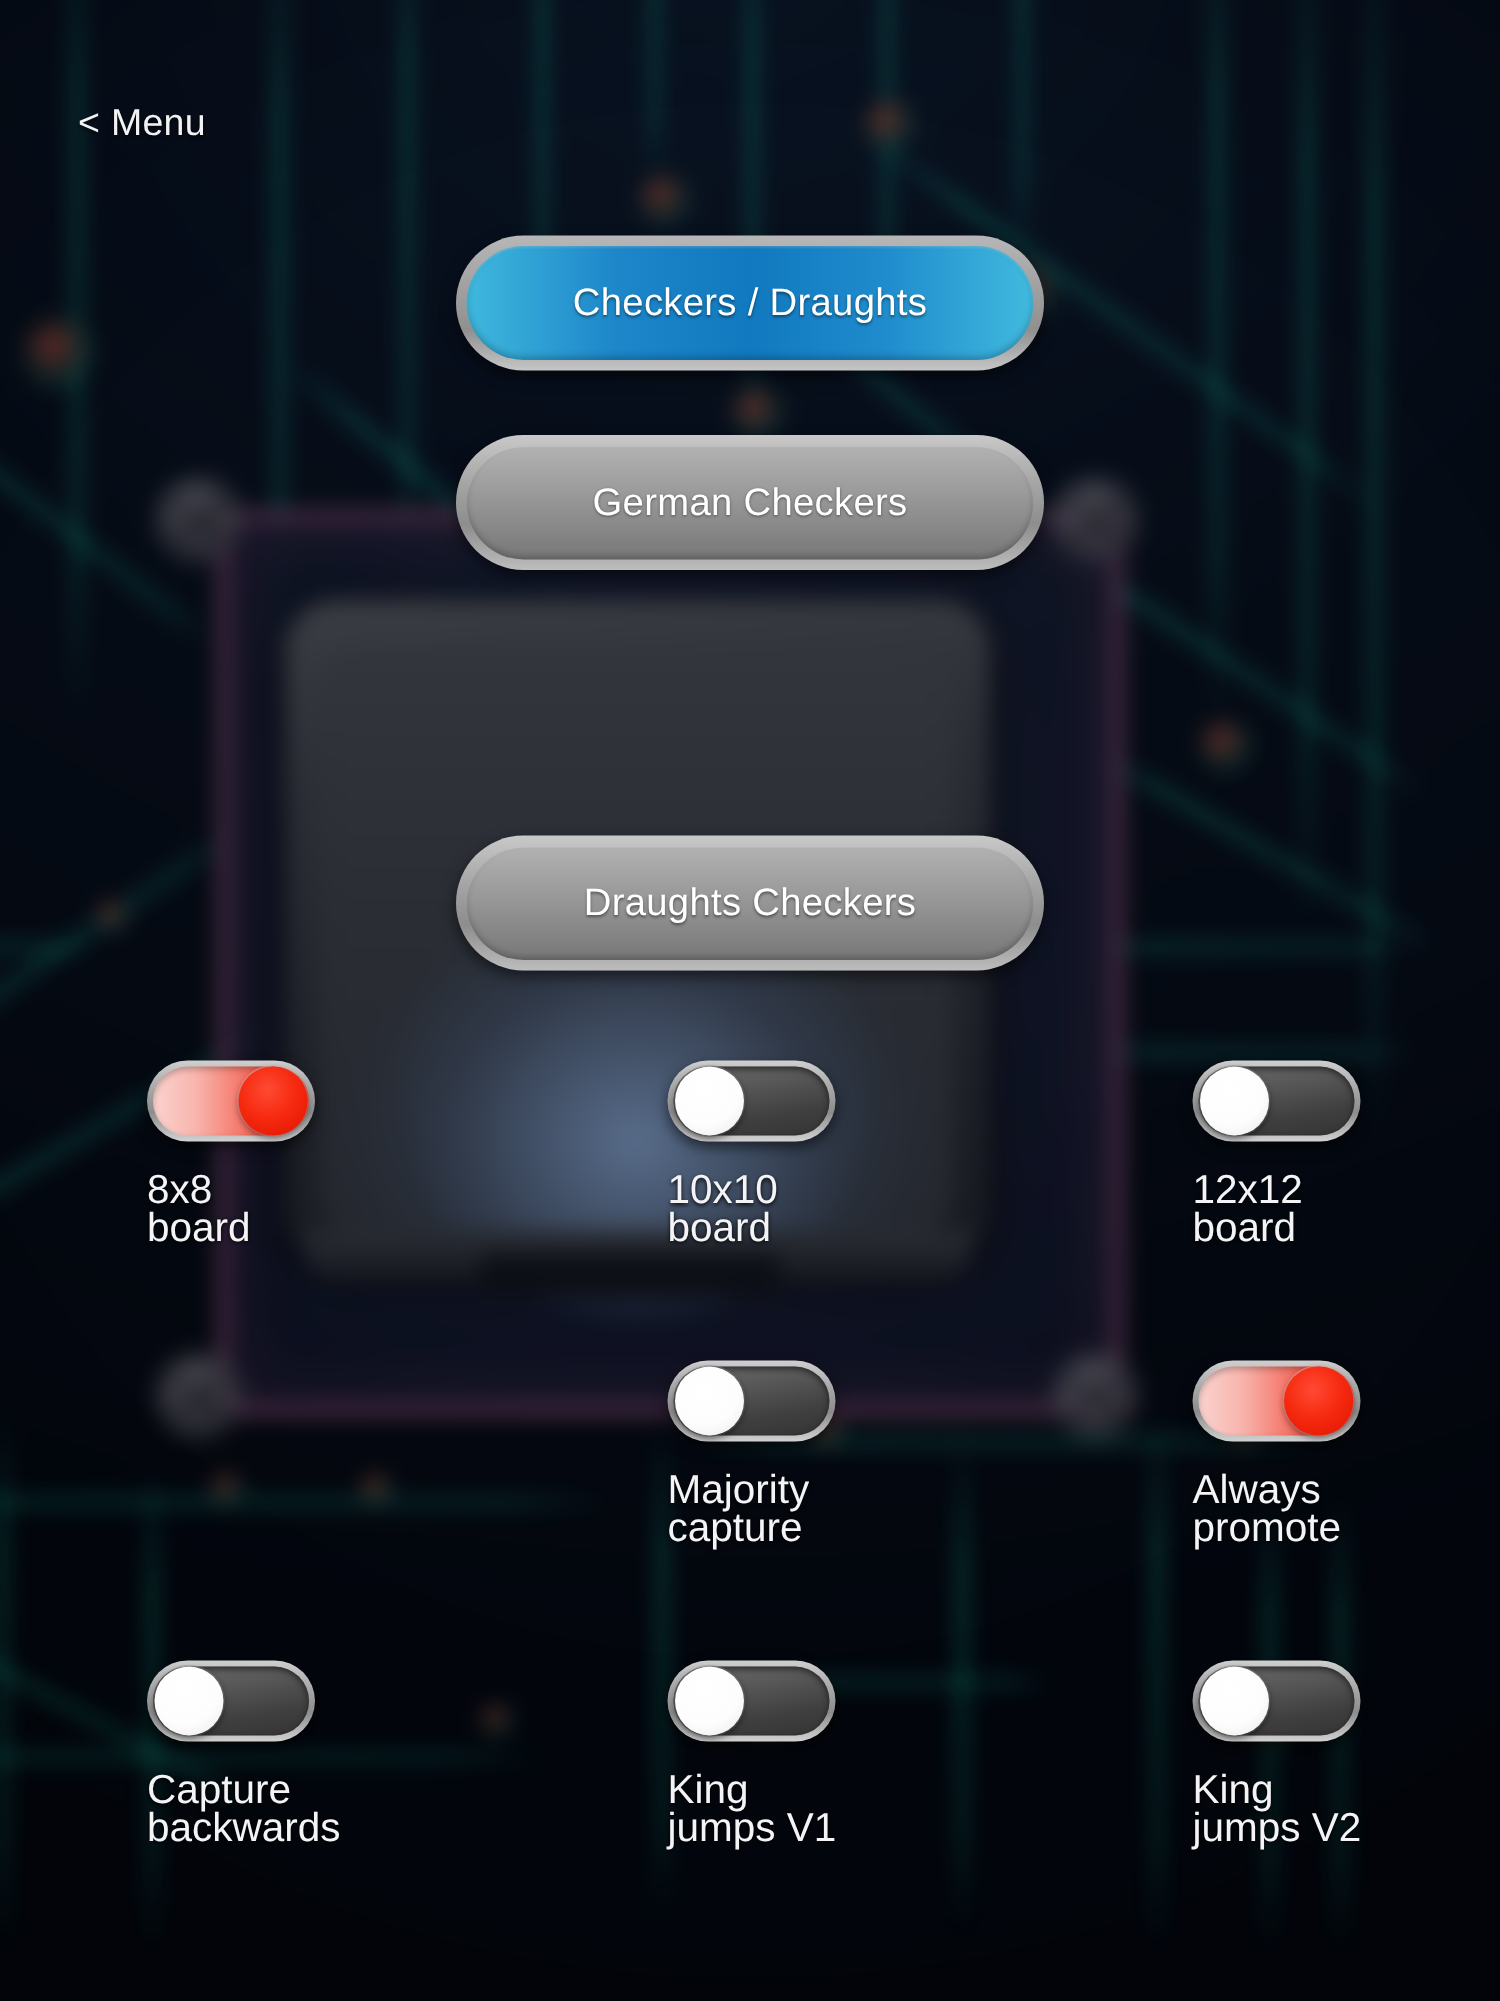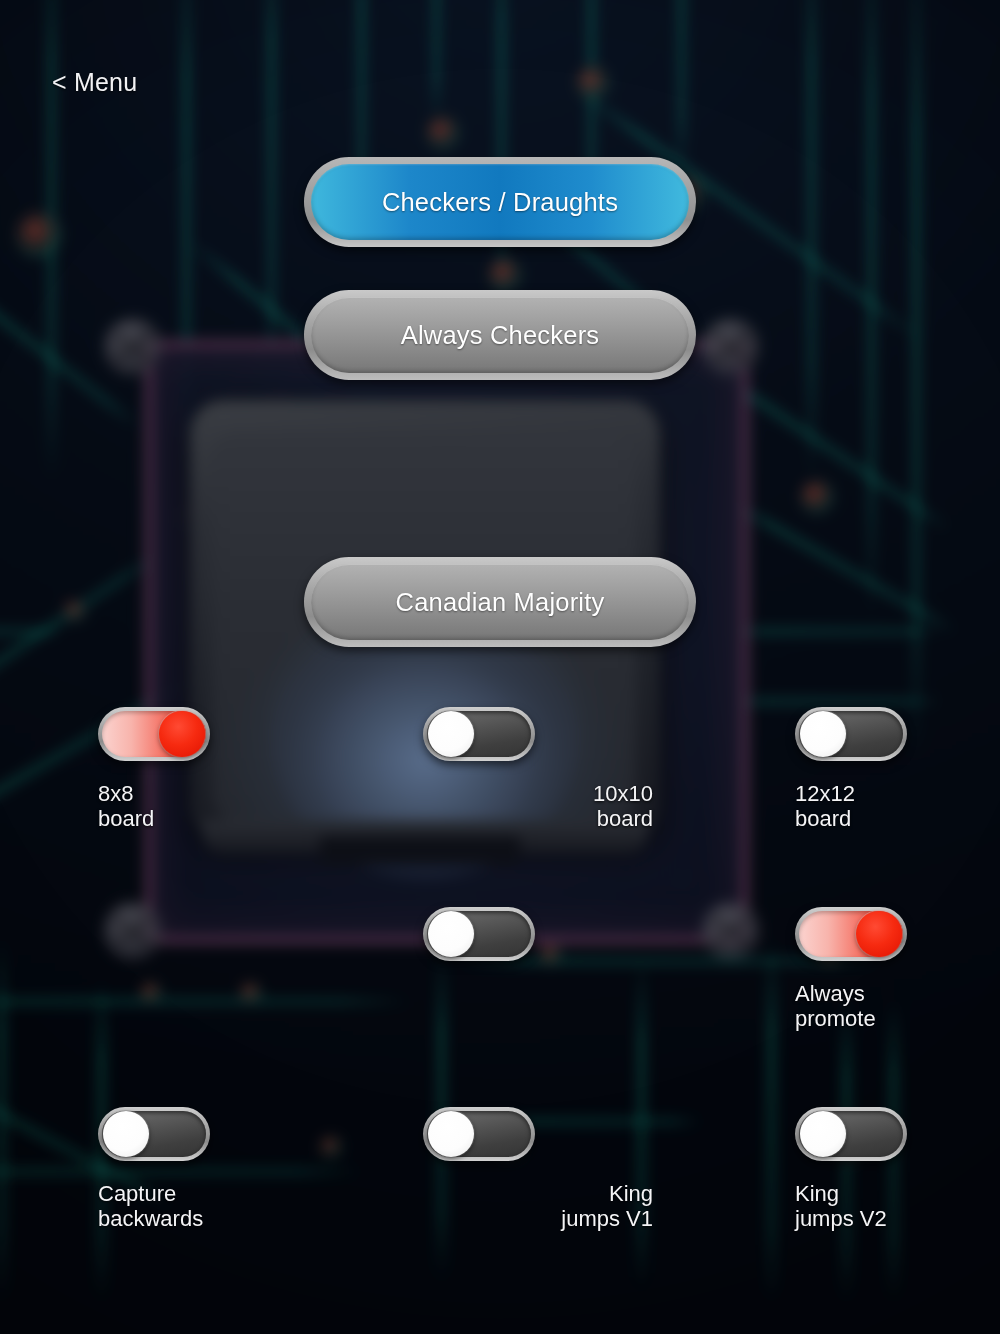"Always Checkers" div.pill-inner { text: Always -> German }
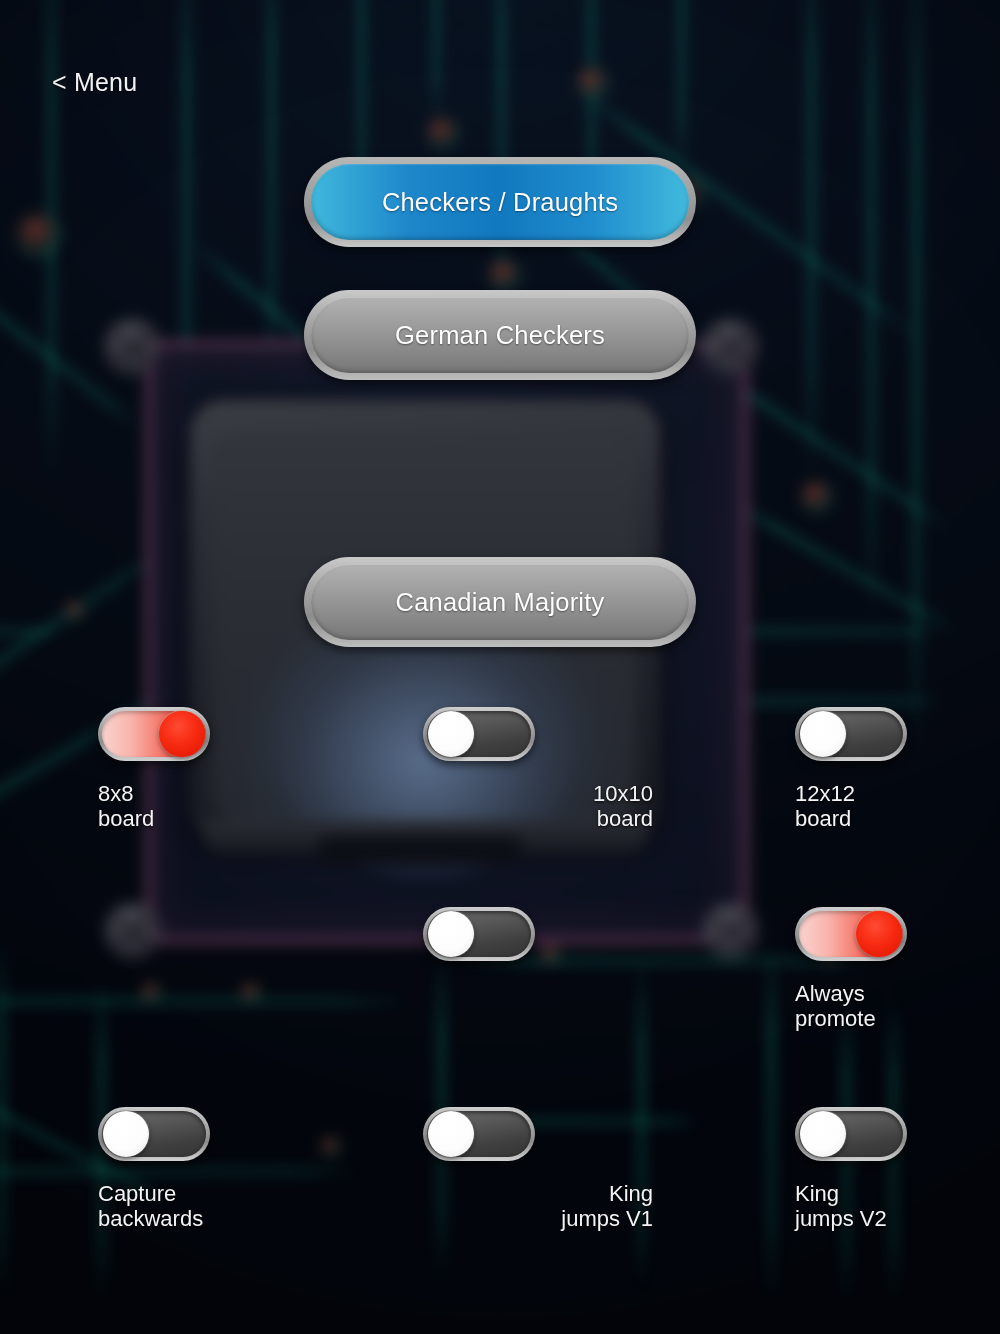"Canadian Majority" div.pill-inner { text: Canadian Majority -> Draughts Checkers }
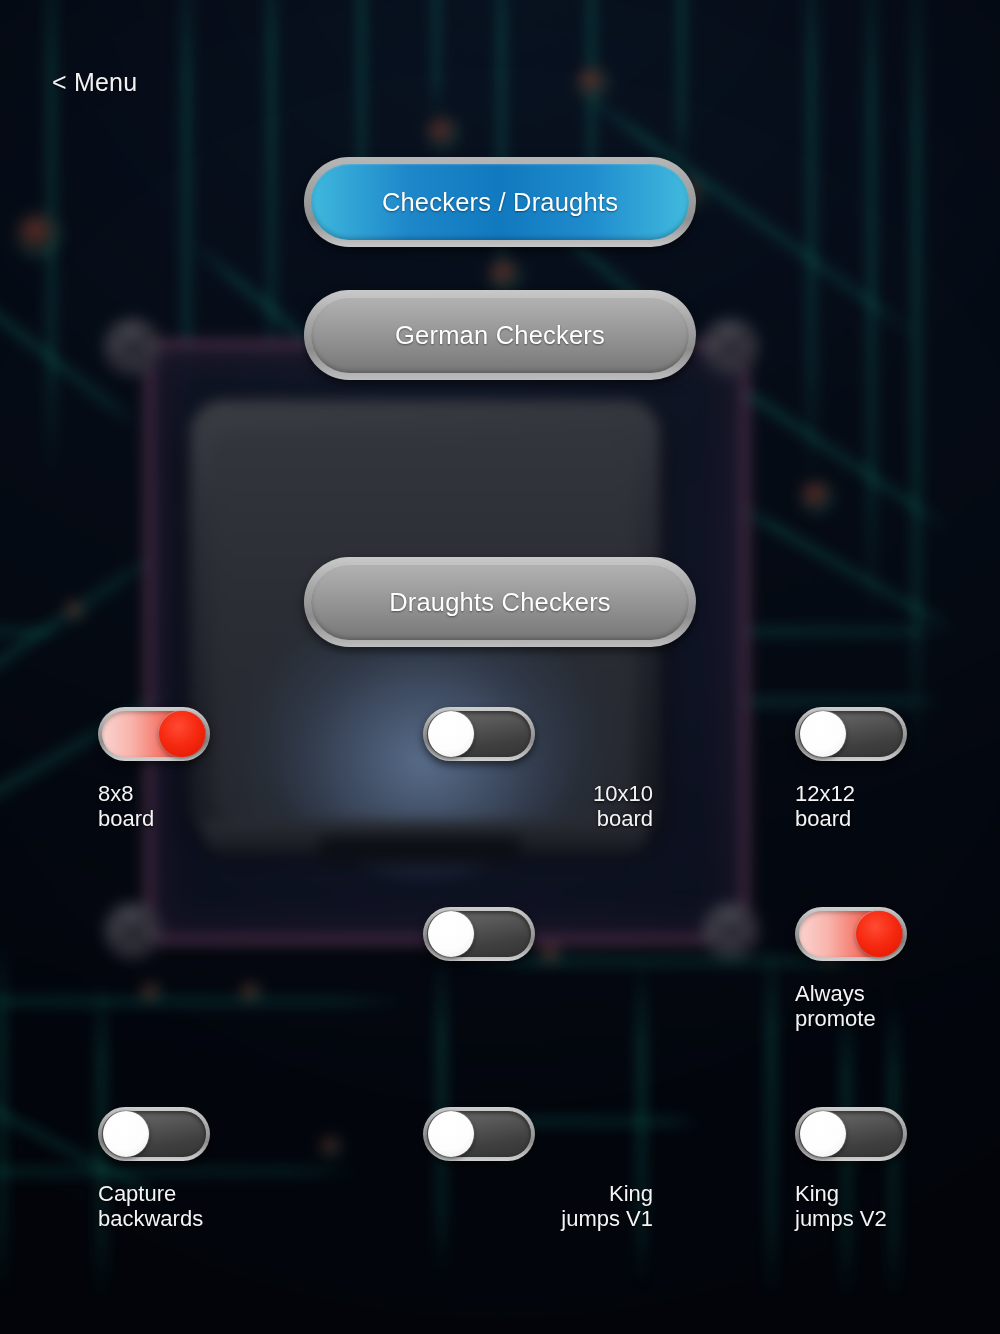"8x8" .tlabel { font-size: 22px -> 27px }
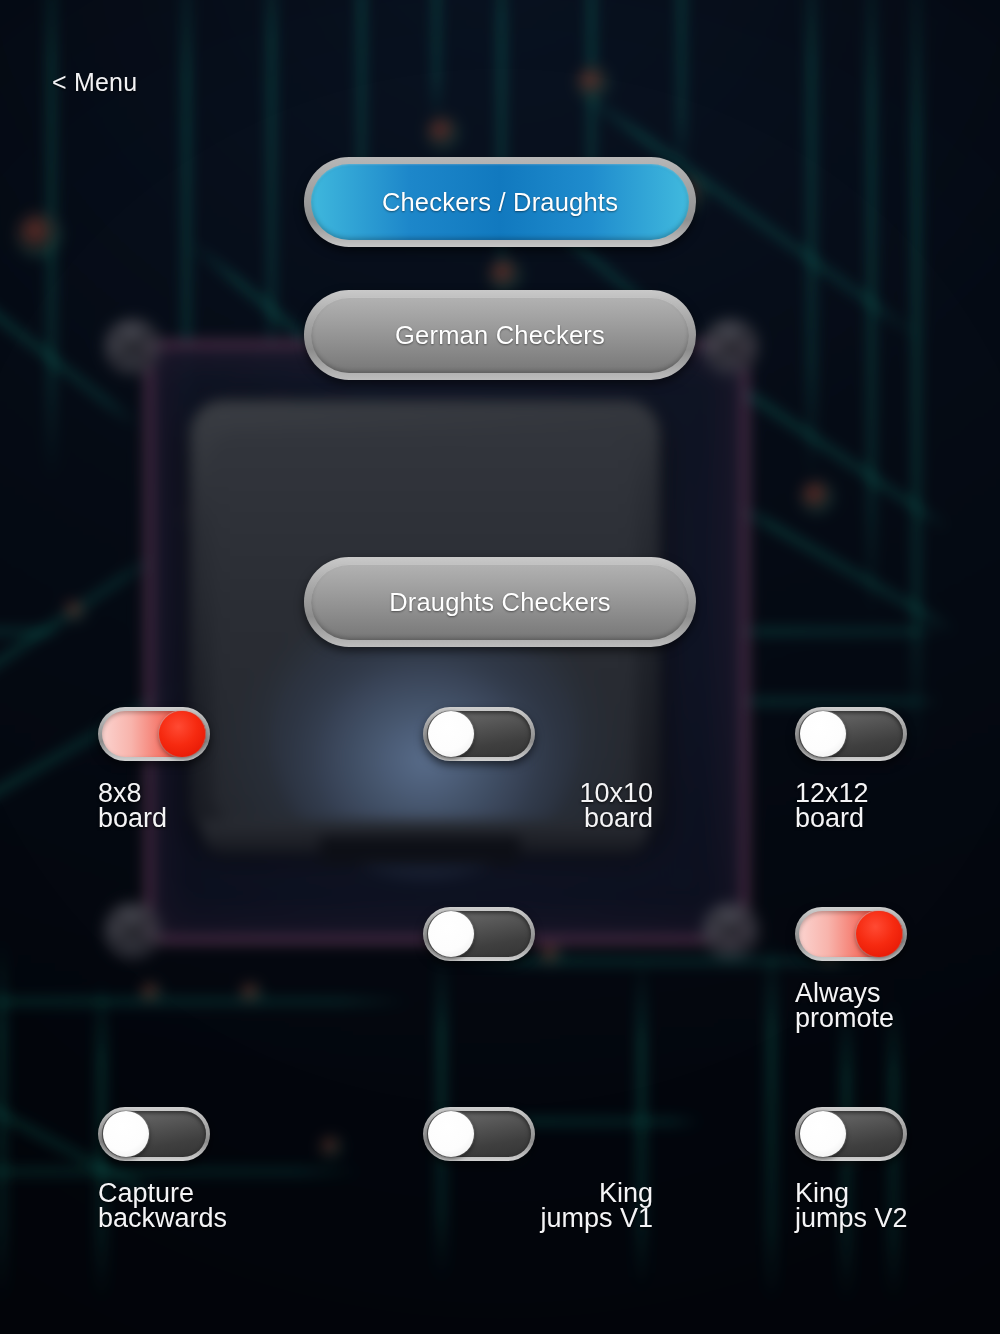"10x10" .col-c { left: 423px -> 445px; text-align: right -> none }
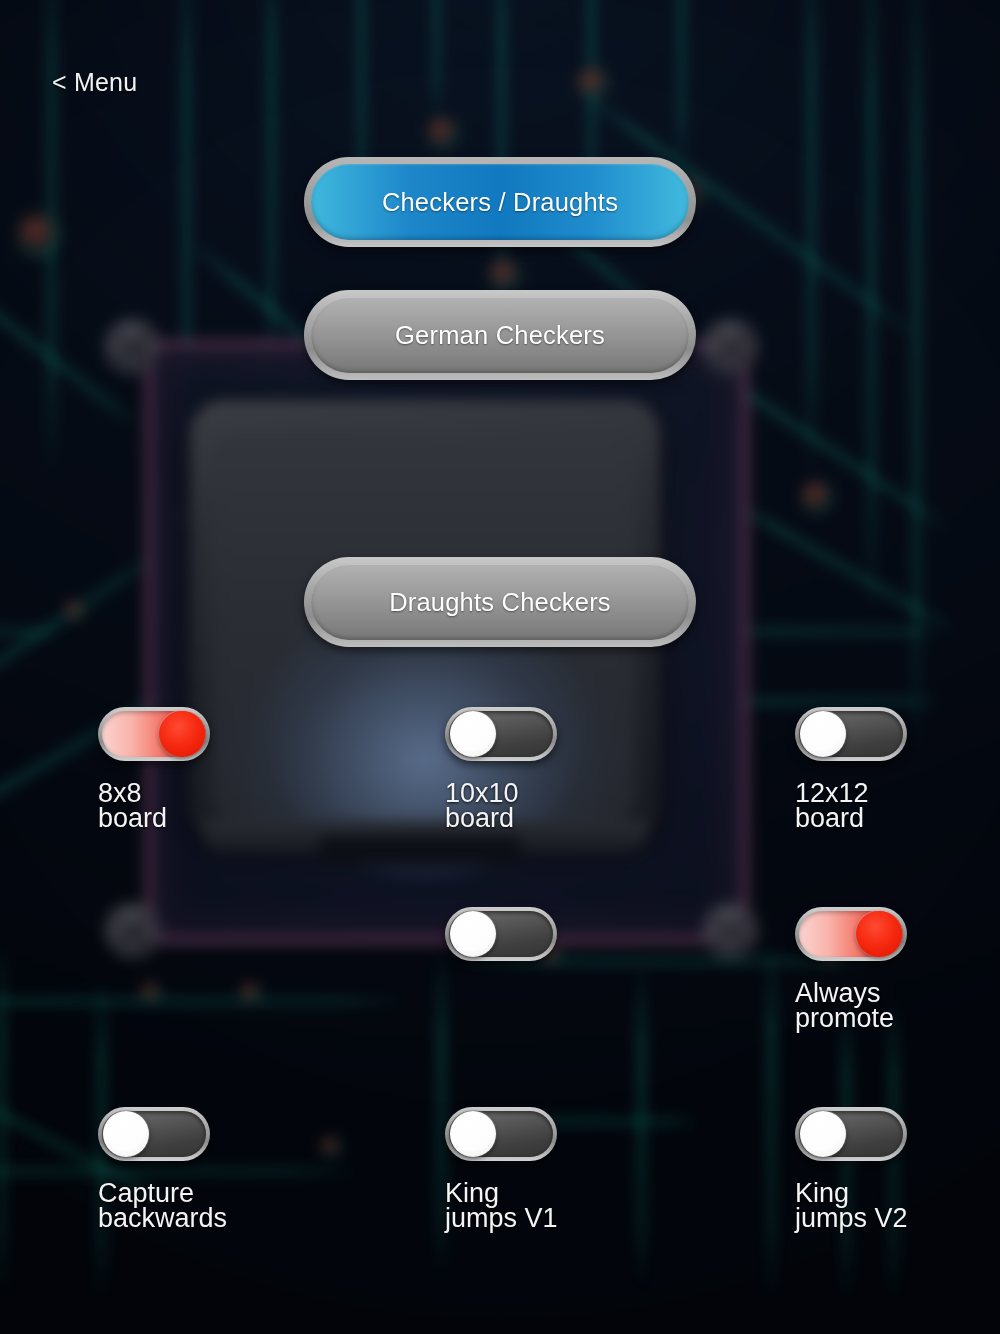"Majority" div.tlabel { html: none -> <div>Majority capture</div> }
